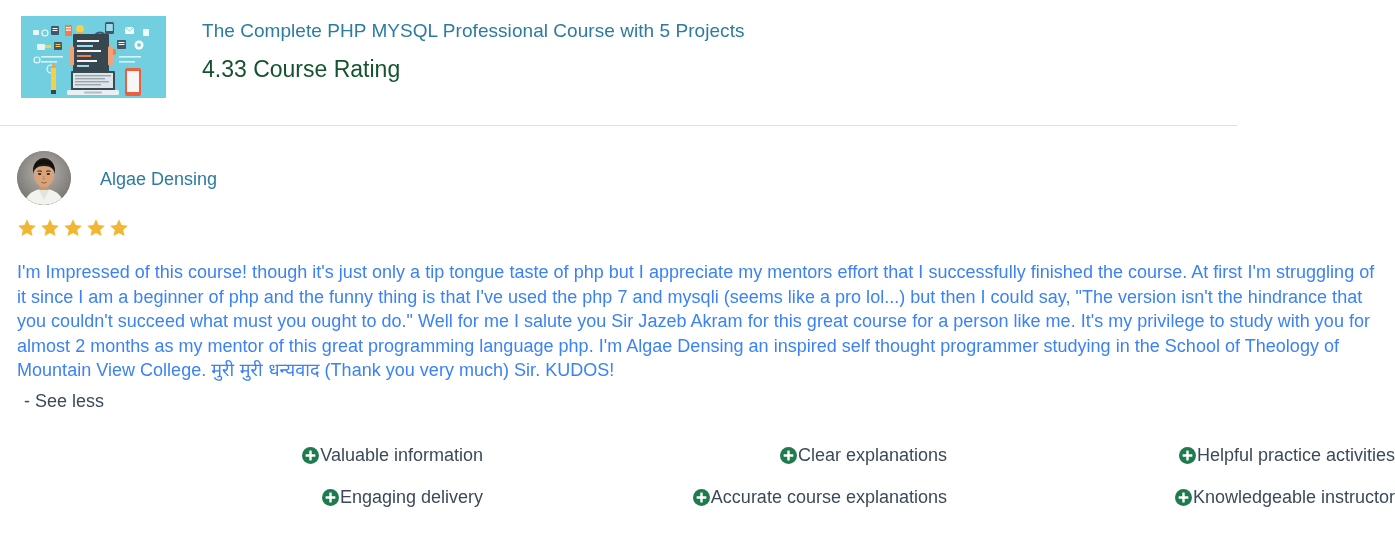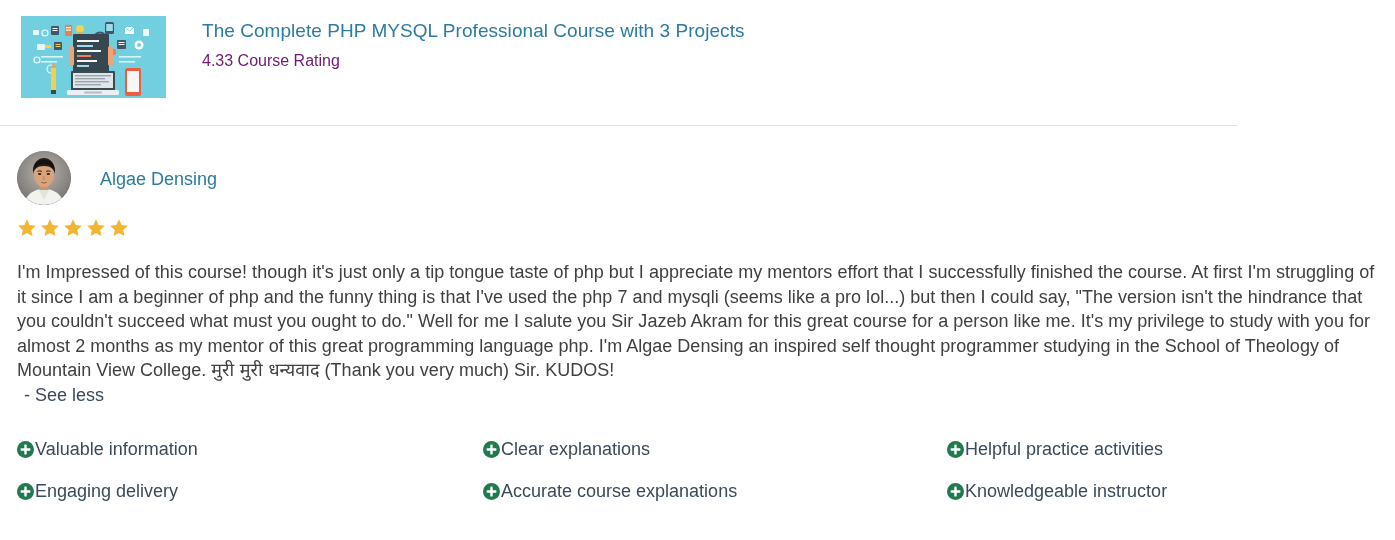"The Complete PHP MYSQL Professional" a.course-title { text: 3 -> 5 }
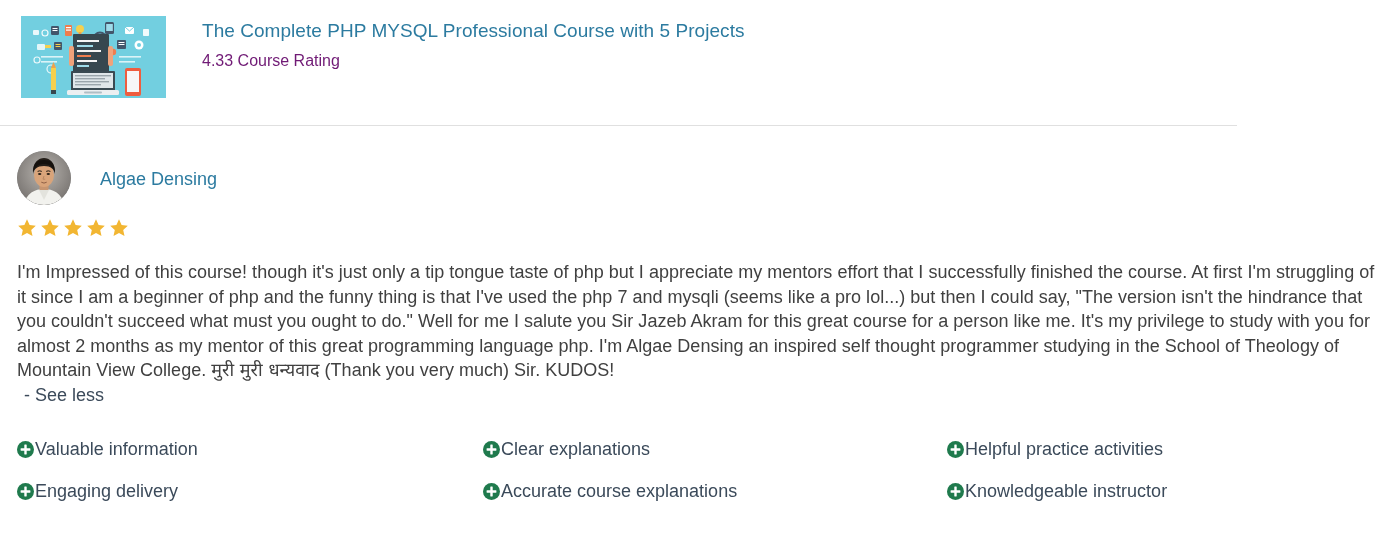"4.33 Course Rating" .course-rating { color: #701a75 -> #14532d; font-size: 16px -> 23px; margin-top: 4px -> 12px }
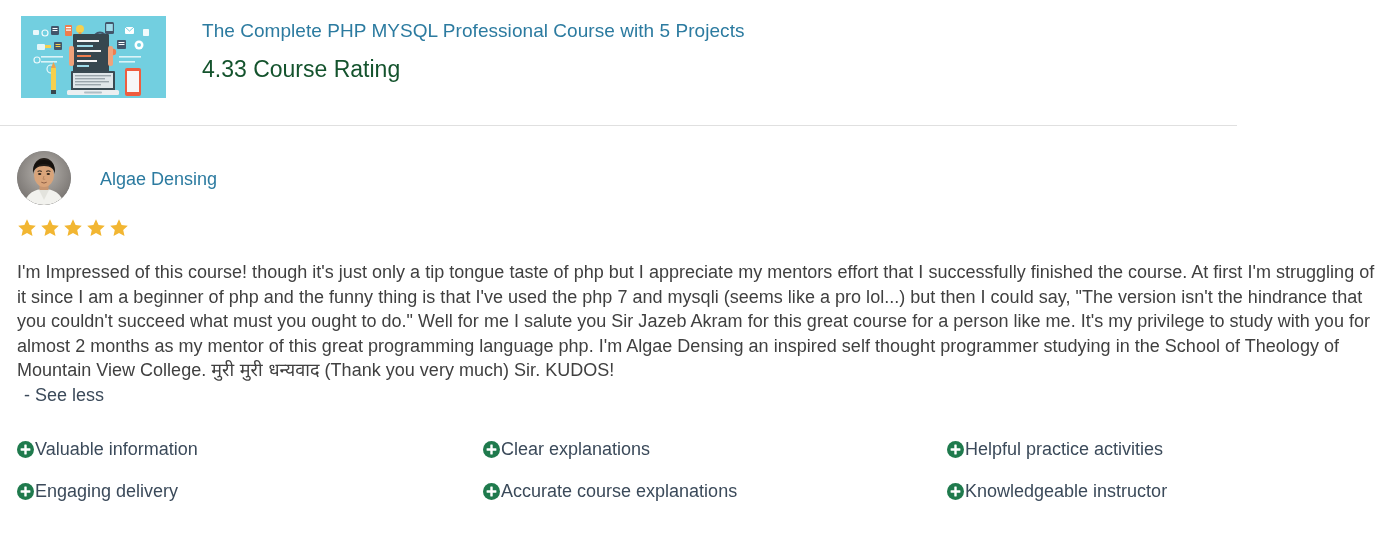"I'm Impressed of this course!" .review-body { color: #404040 -> #3b82f6 }
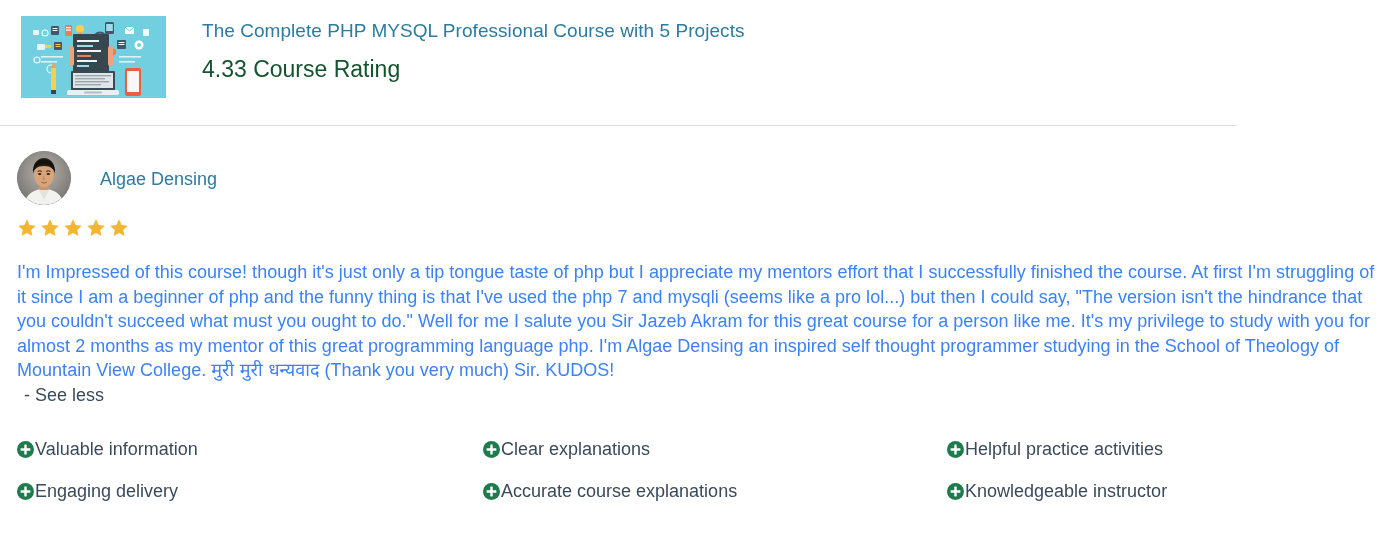"- See less" .see-less { margin-top: none -> 6px }
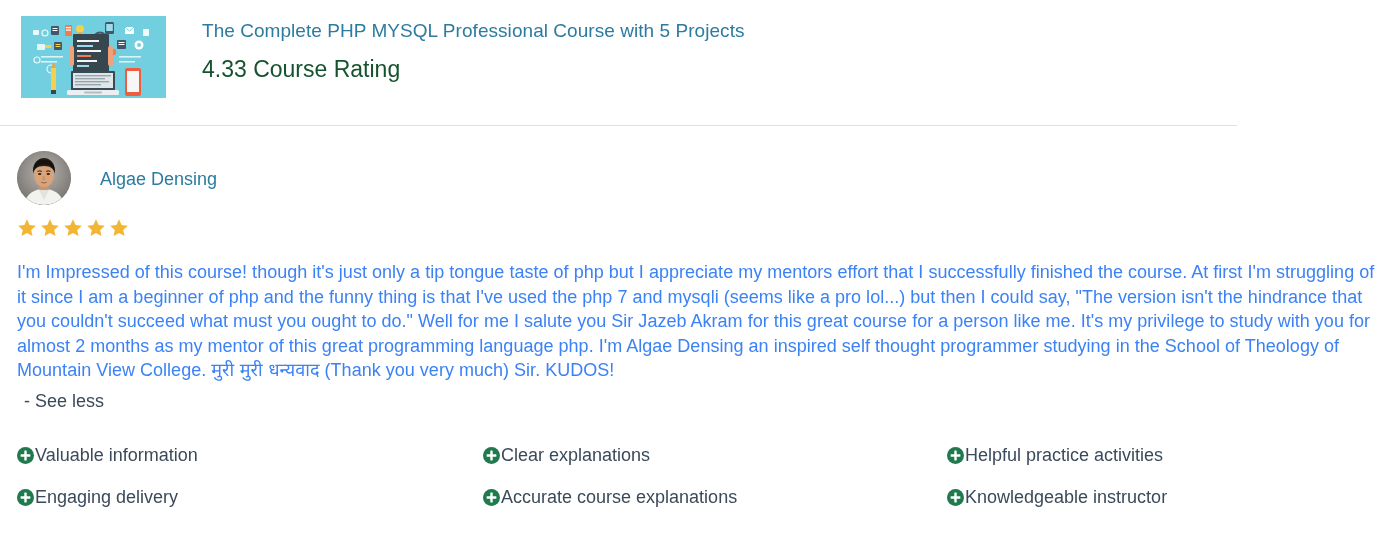"Valuable information" .tag { justify-content: none -> flex-end }
